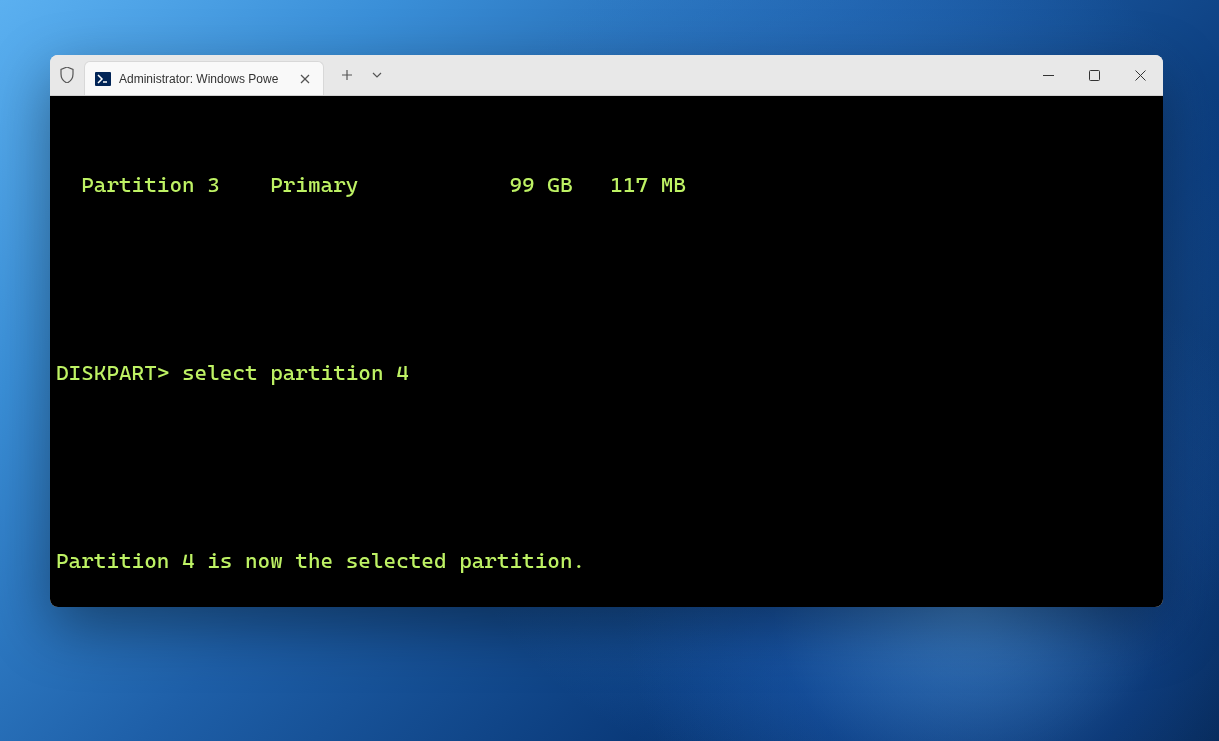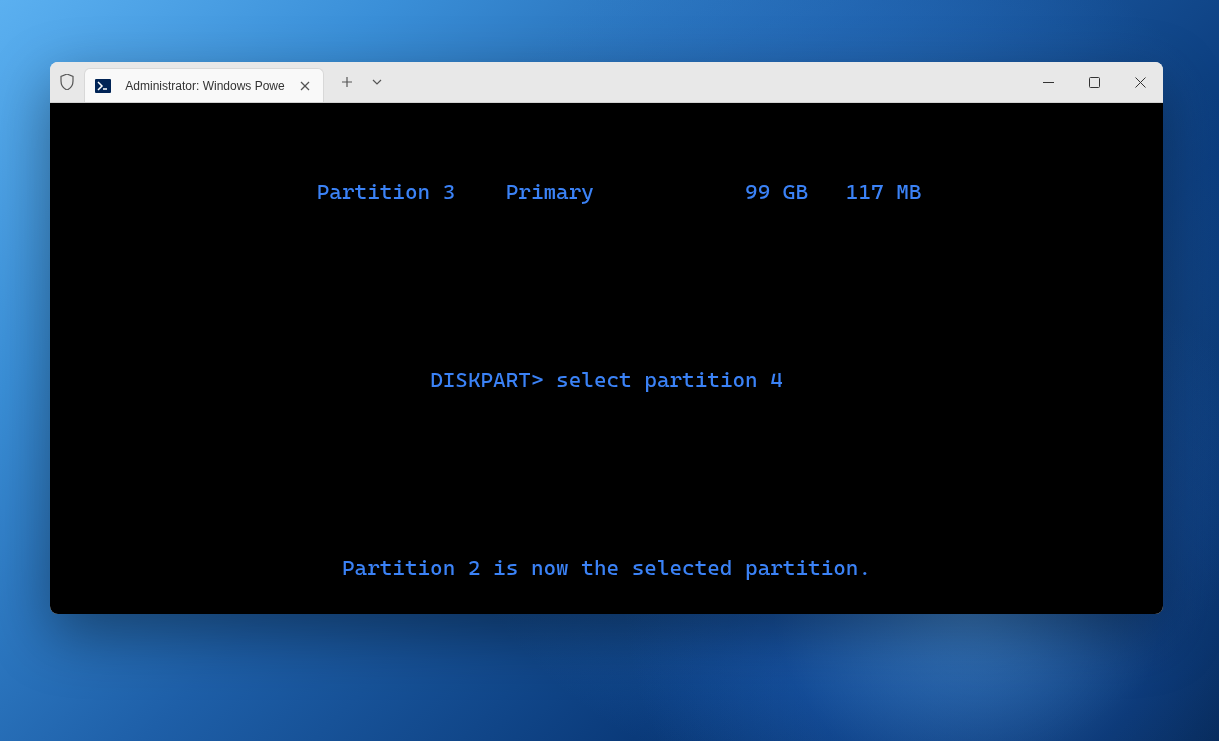"Administrator: Windows Powe" .window { text-align: center -> none; top: 62px -> 55px }
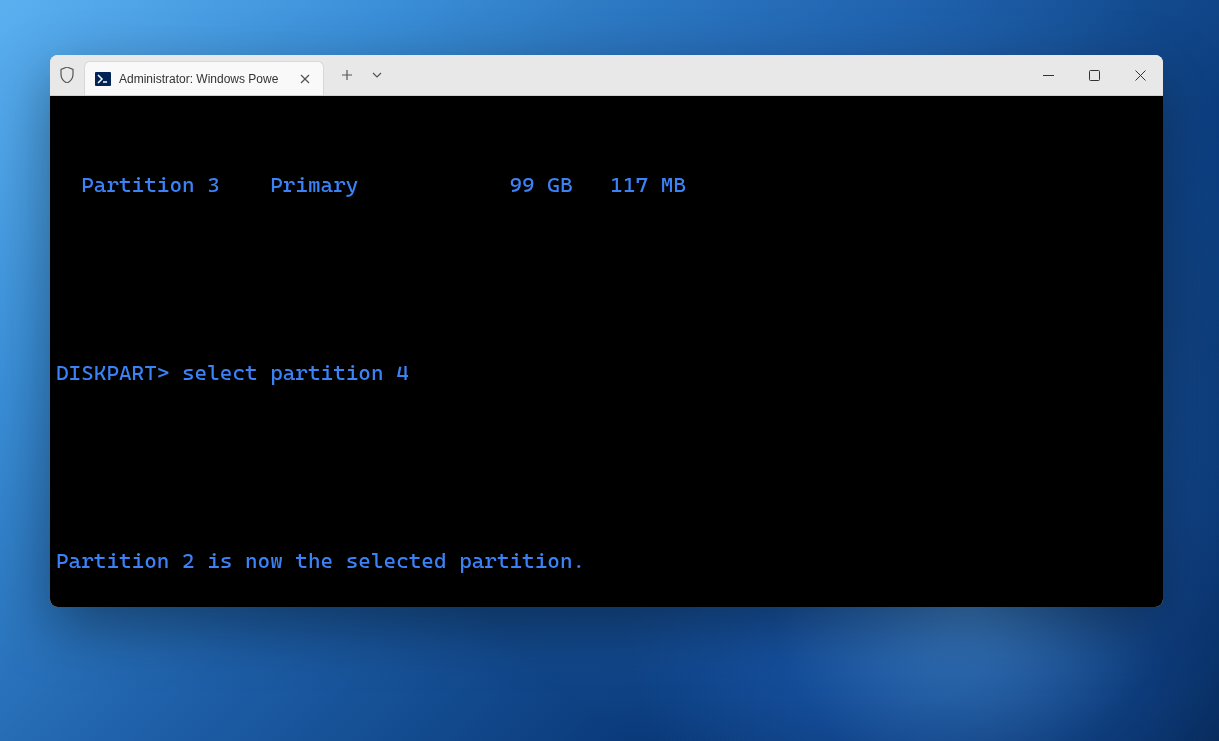"Partition 3 Primary 99 GB" .terminal { color: #3b82f6 -> #bef264 }
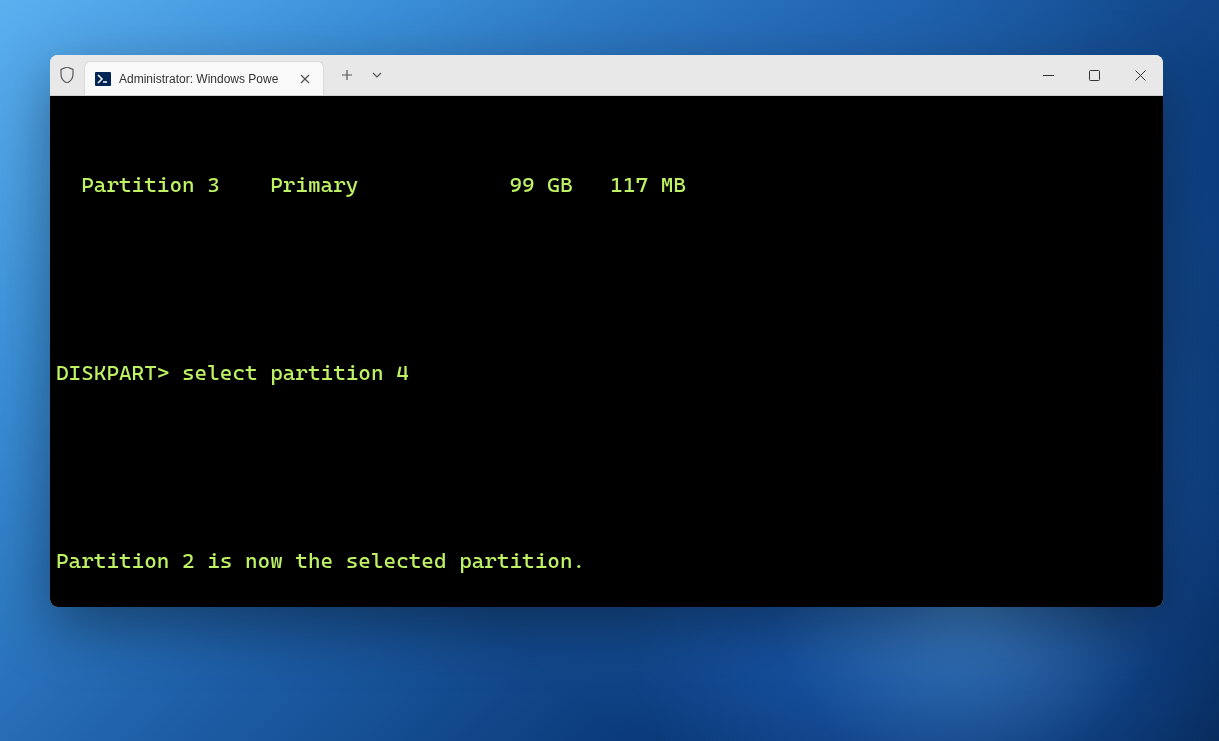"Partition 2 is now the" div.terminal-line { text: 2 -> 4 }
